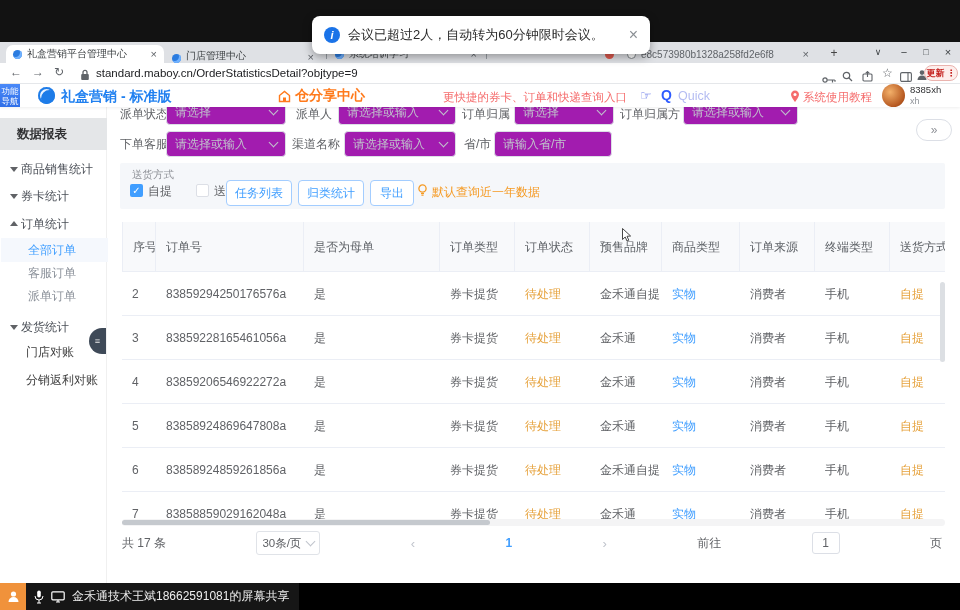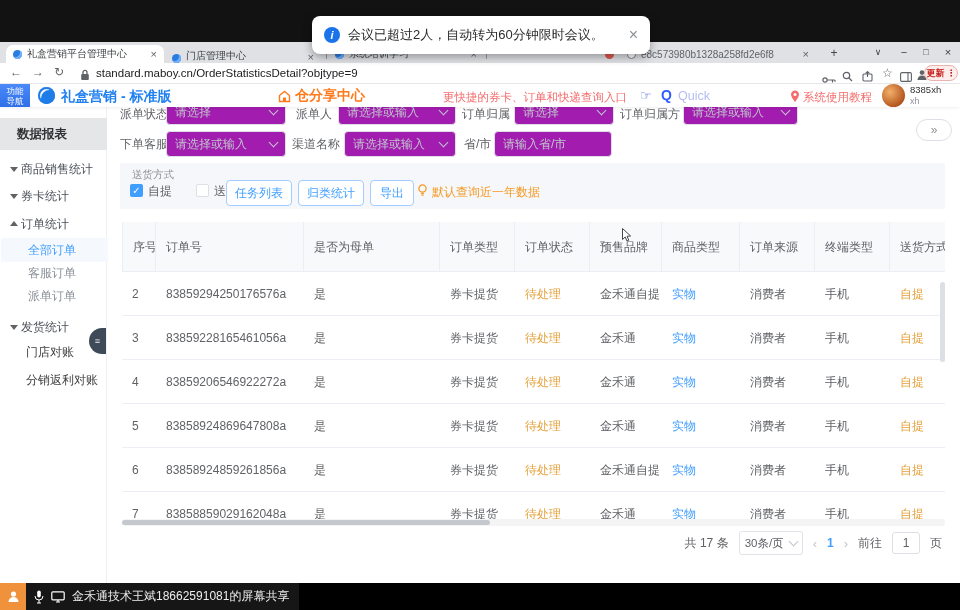"功能" .navtog { width: 30px -> 20px }
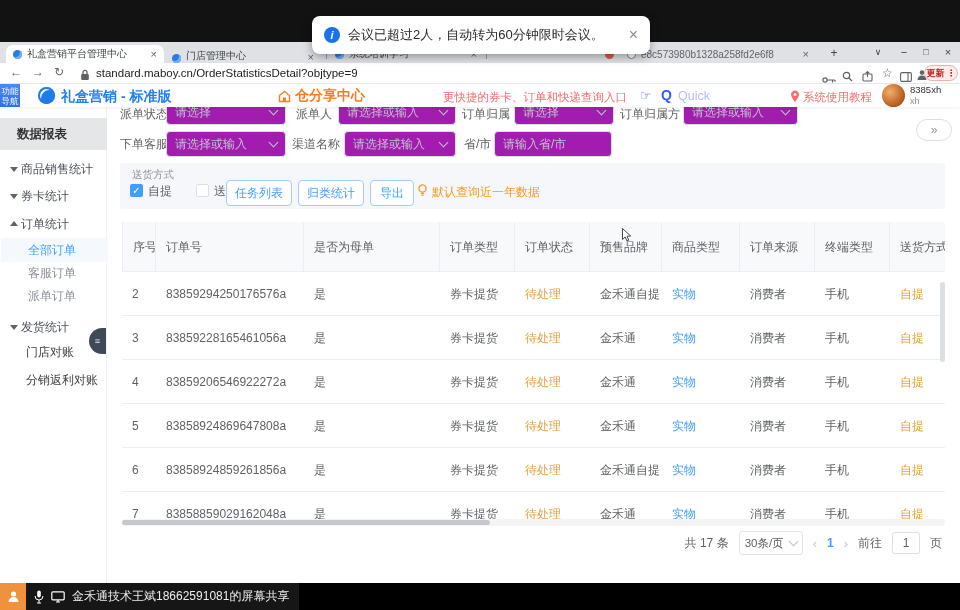"共 17 条" .pager { justify-content: flex-end -> space-between }
